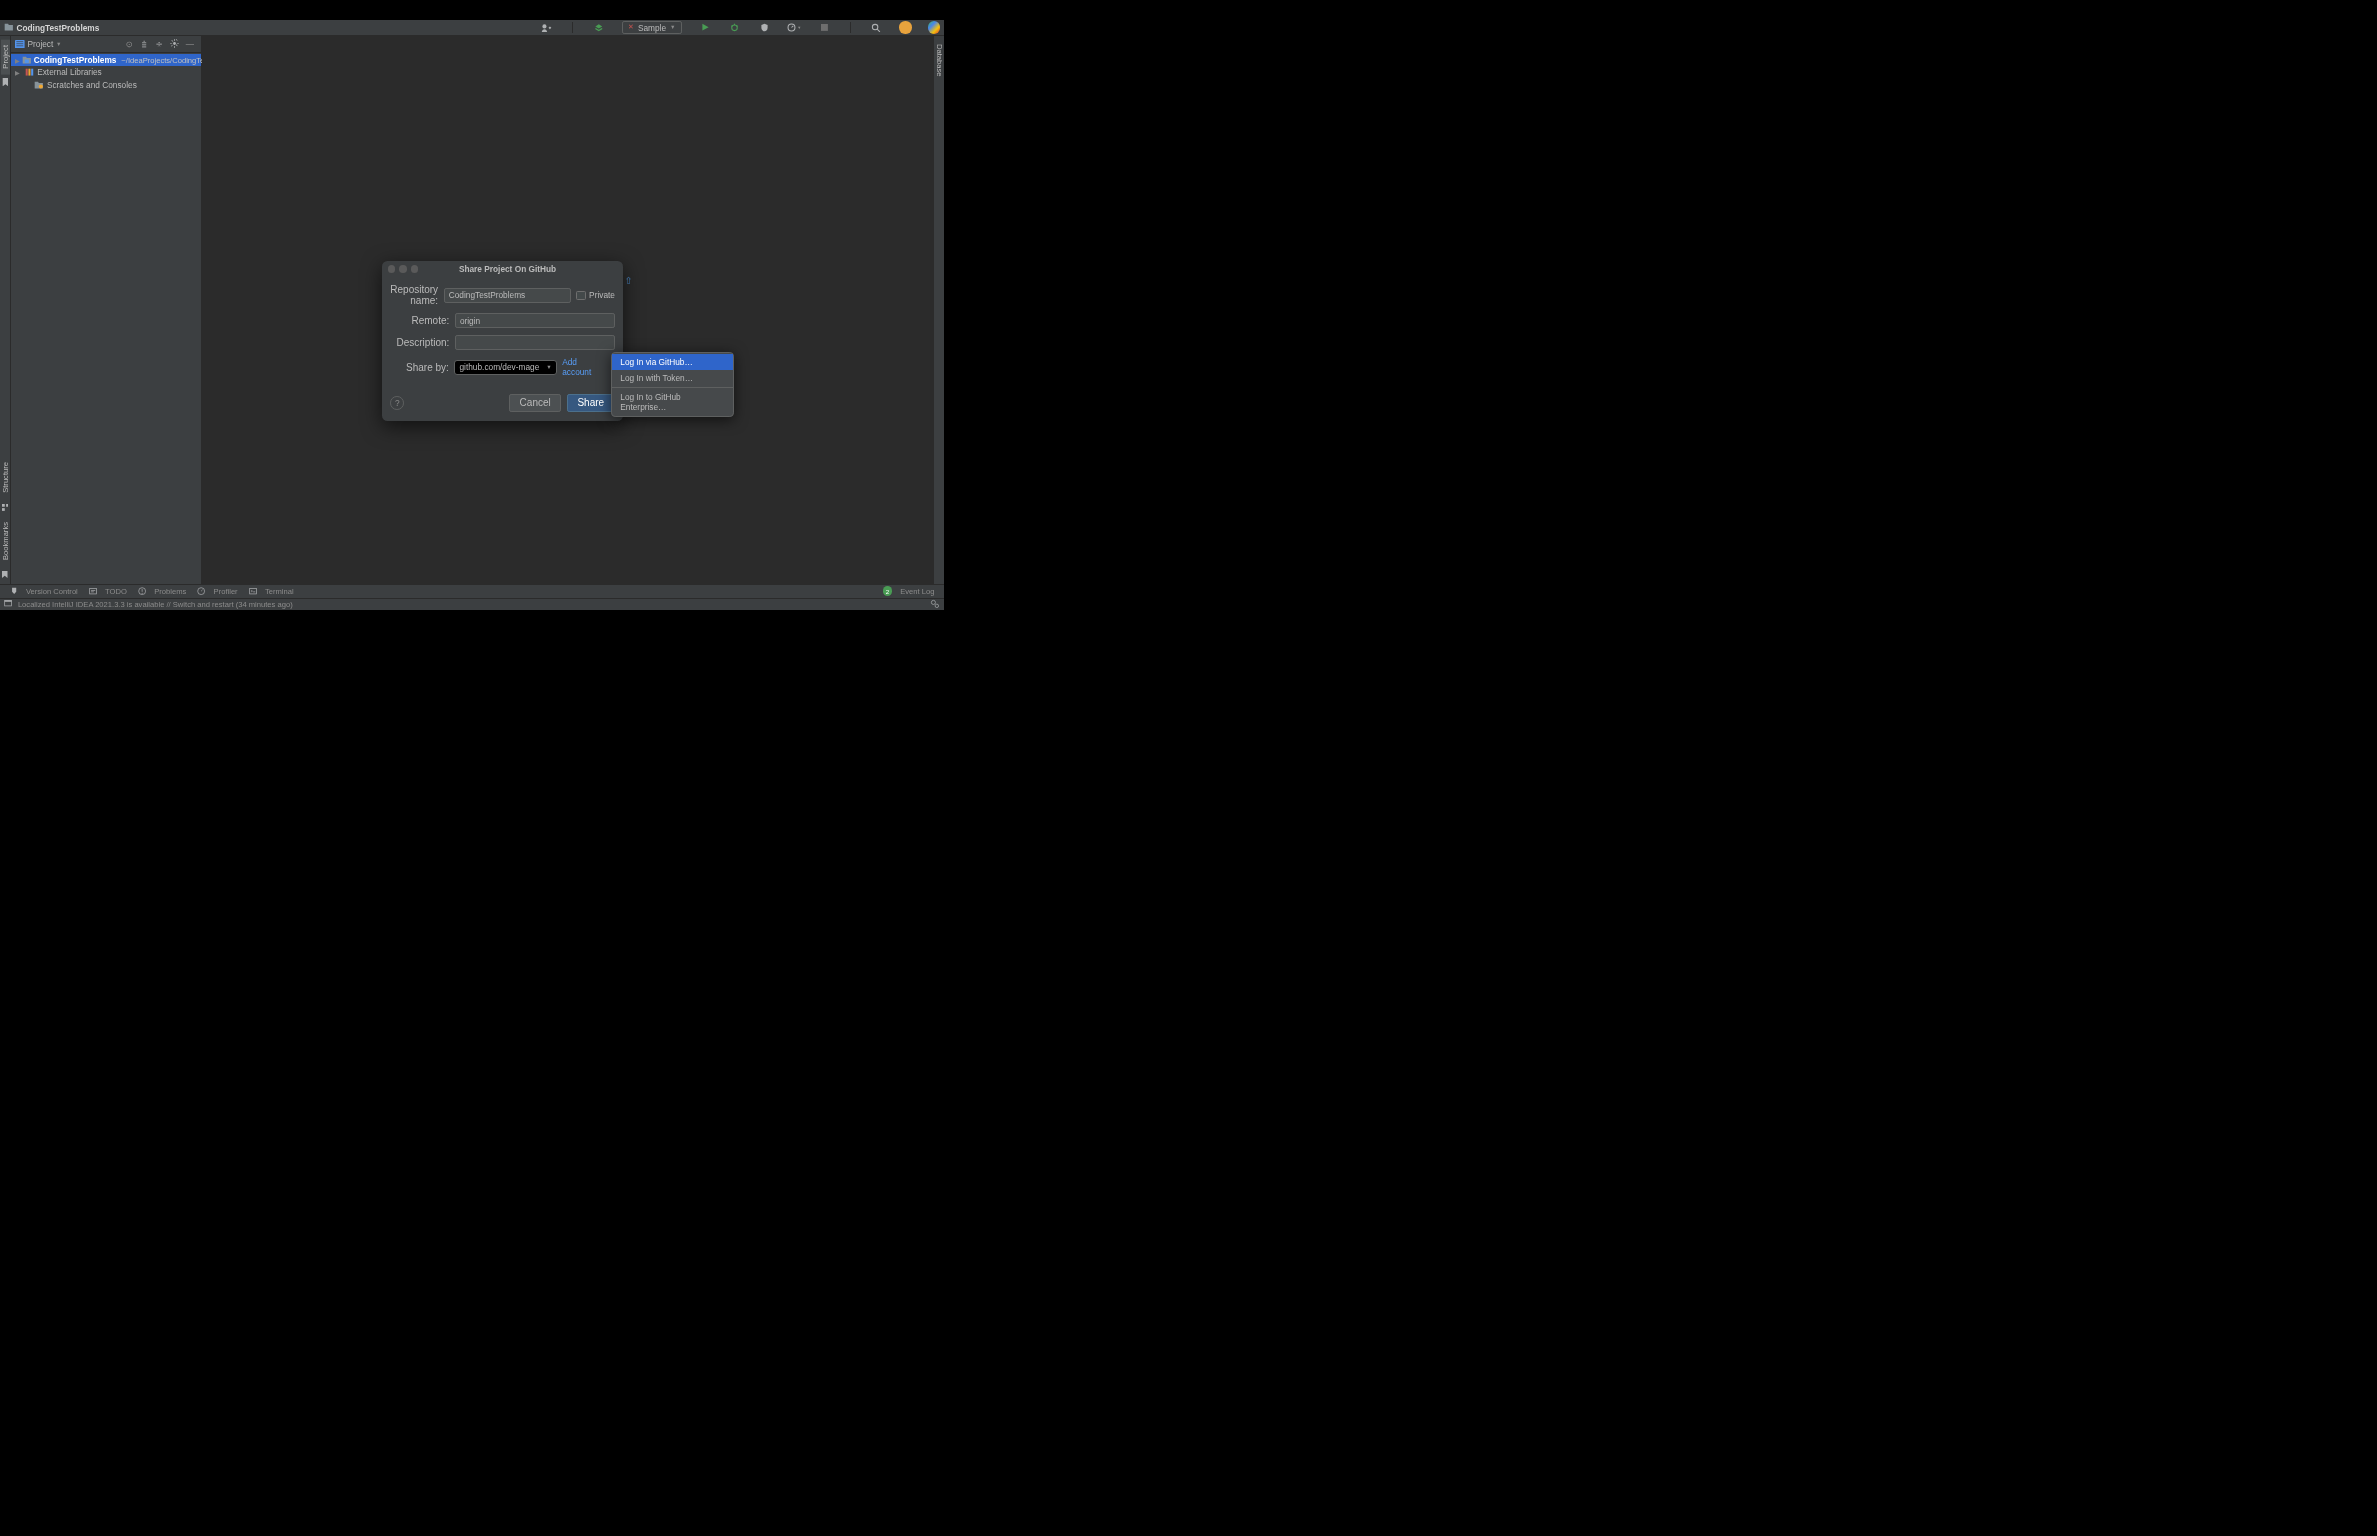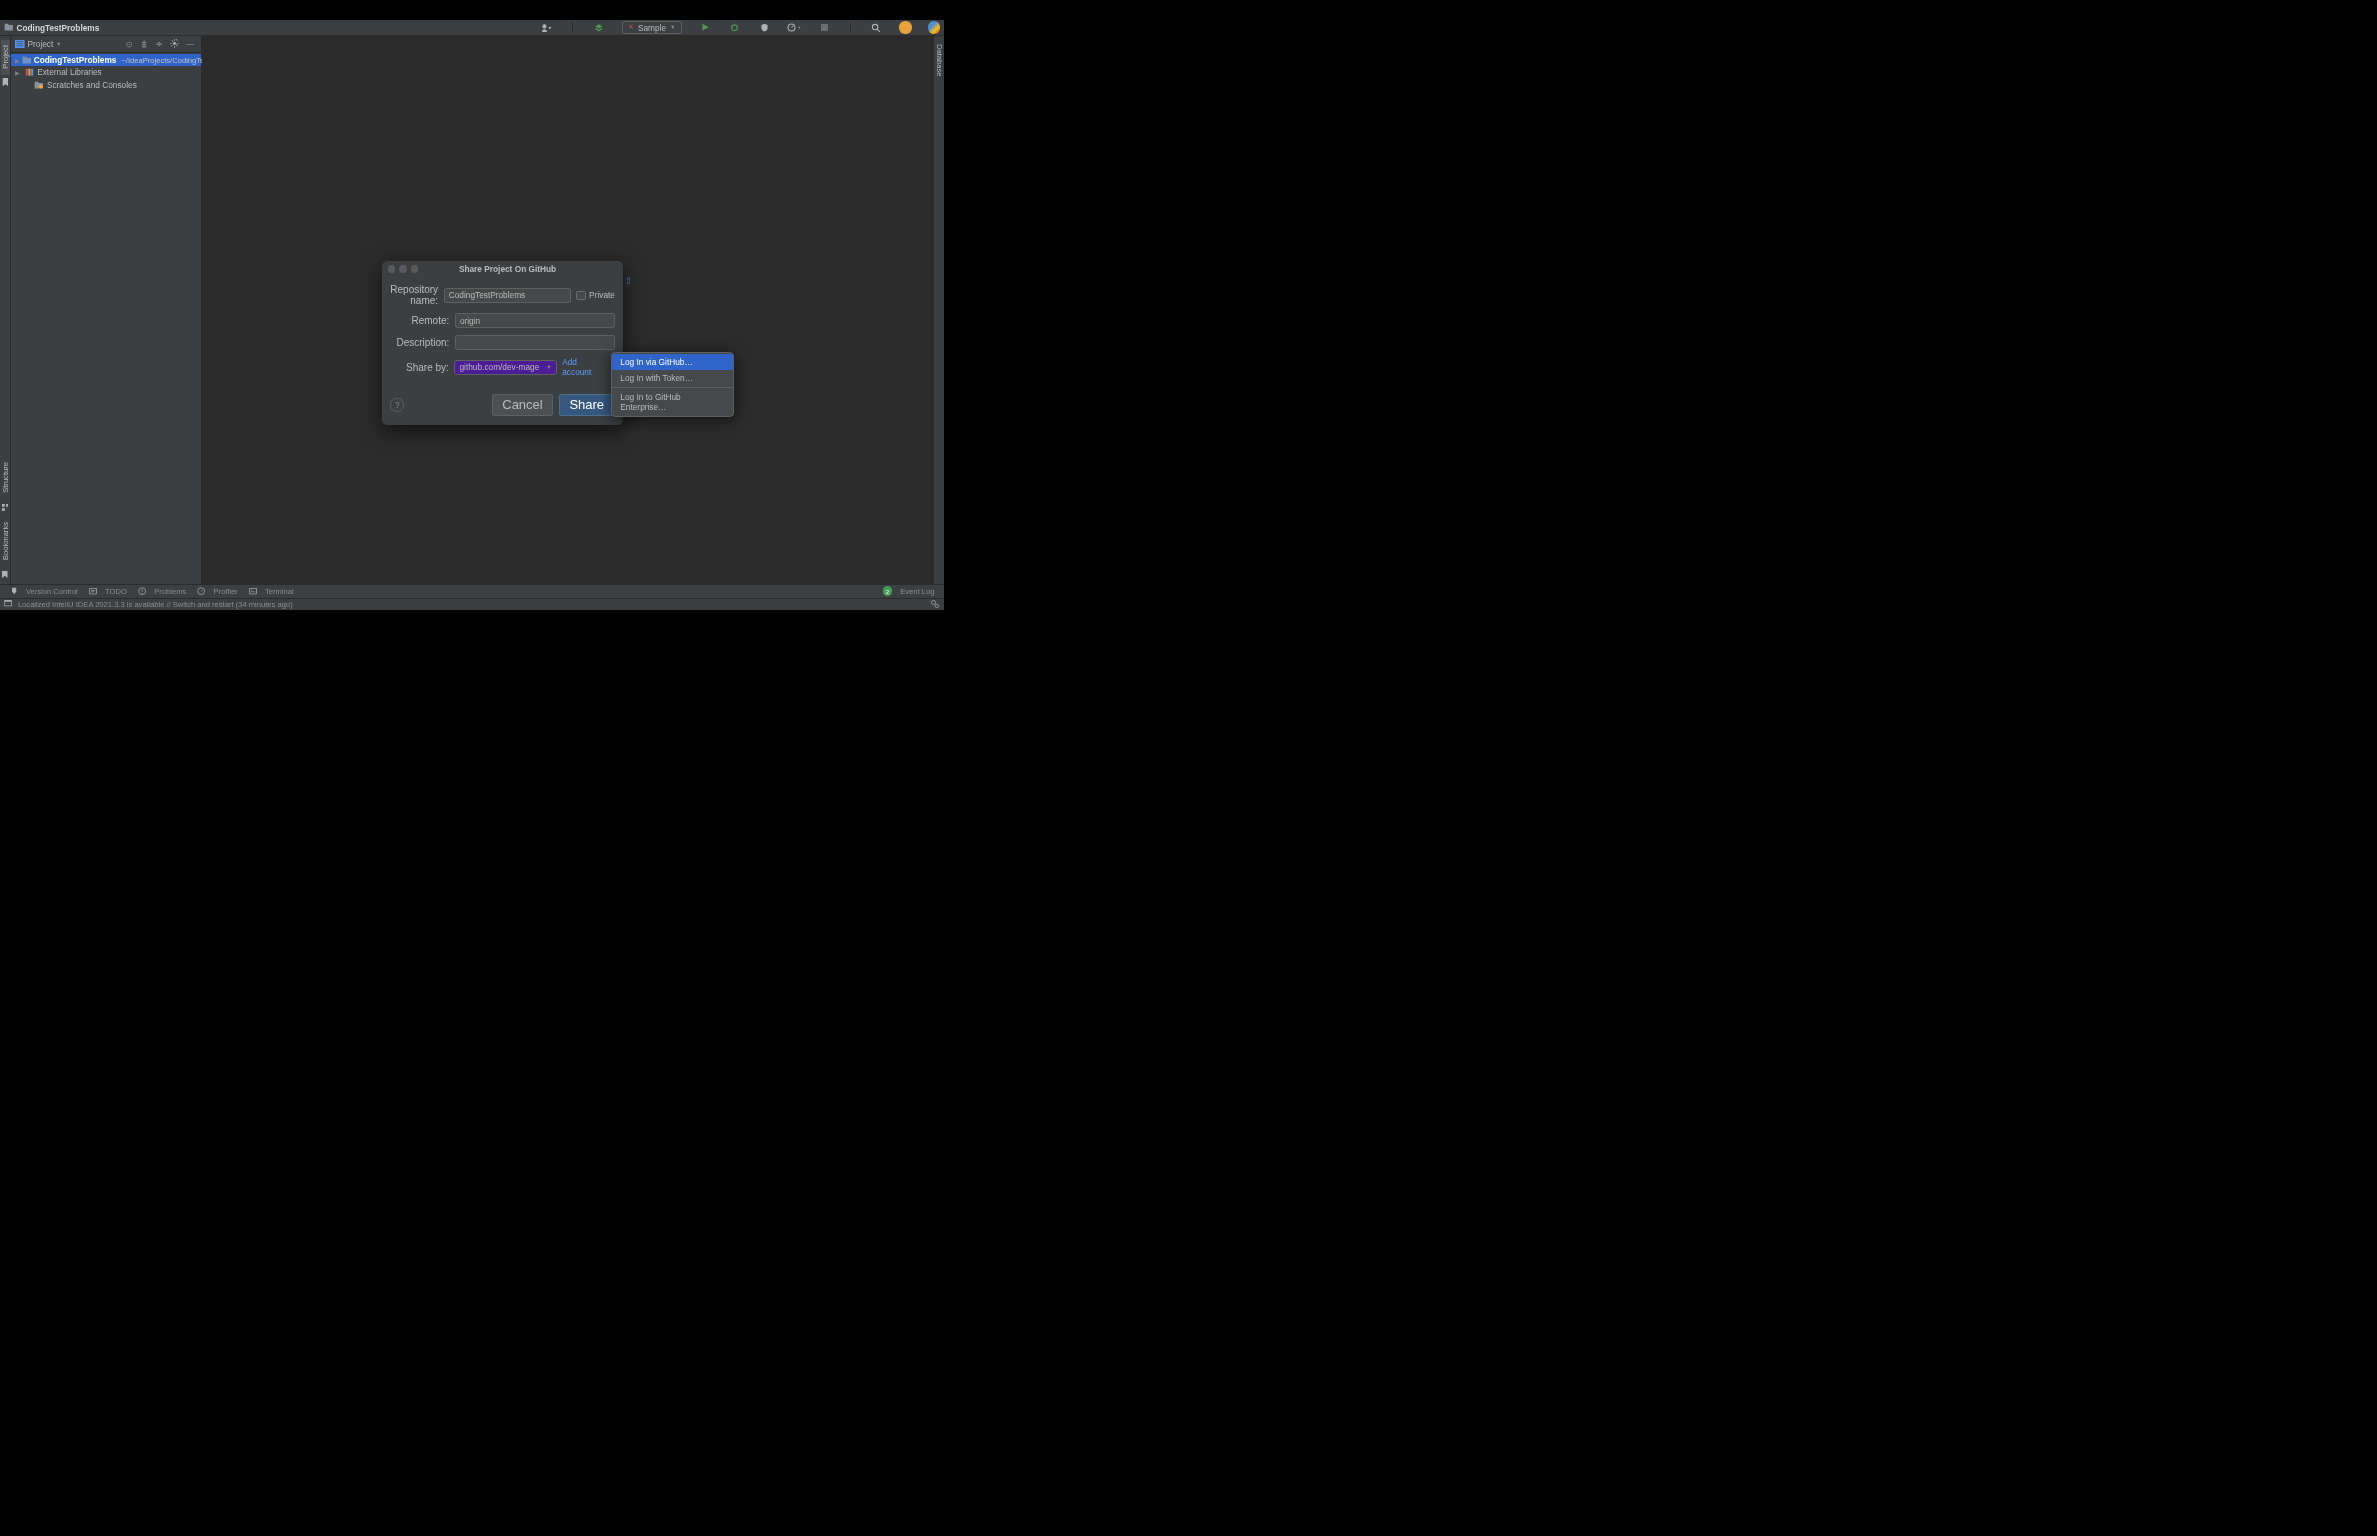"github.com/dev-mage" .dropdown { background: #4c1d95 -> #000000 }
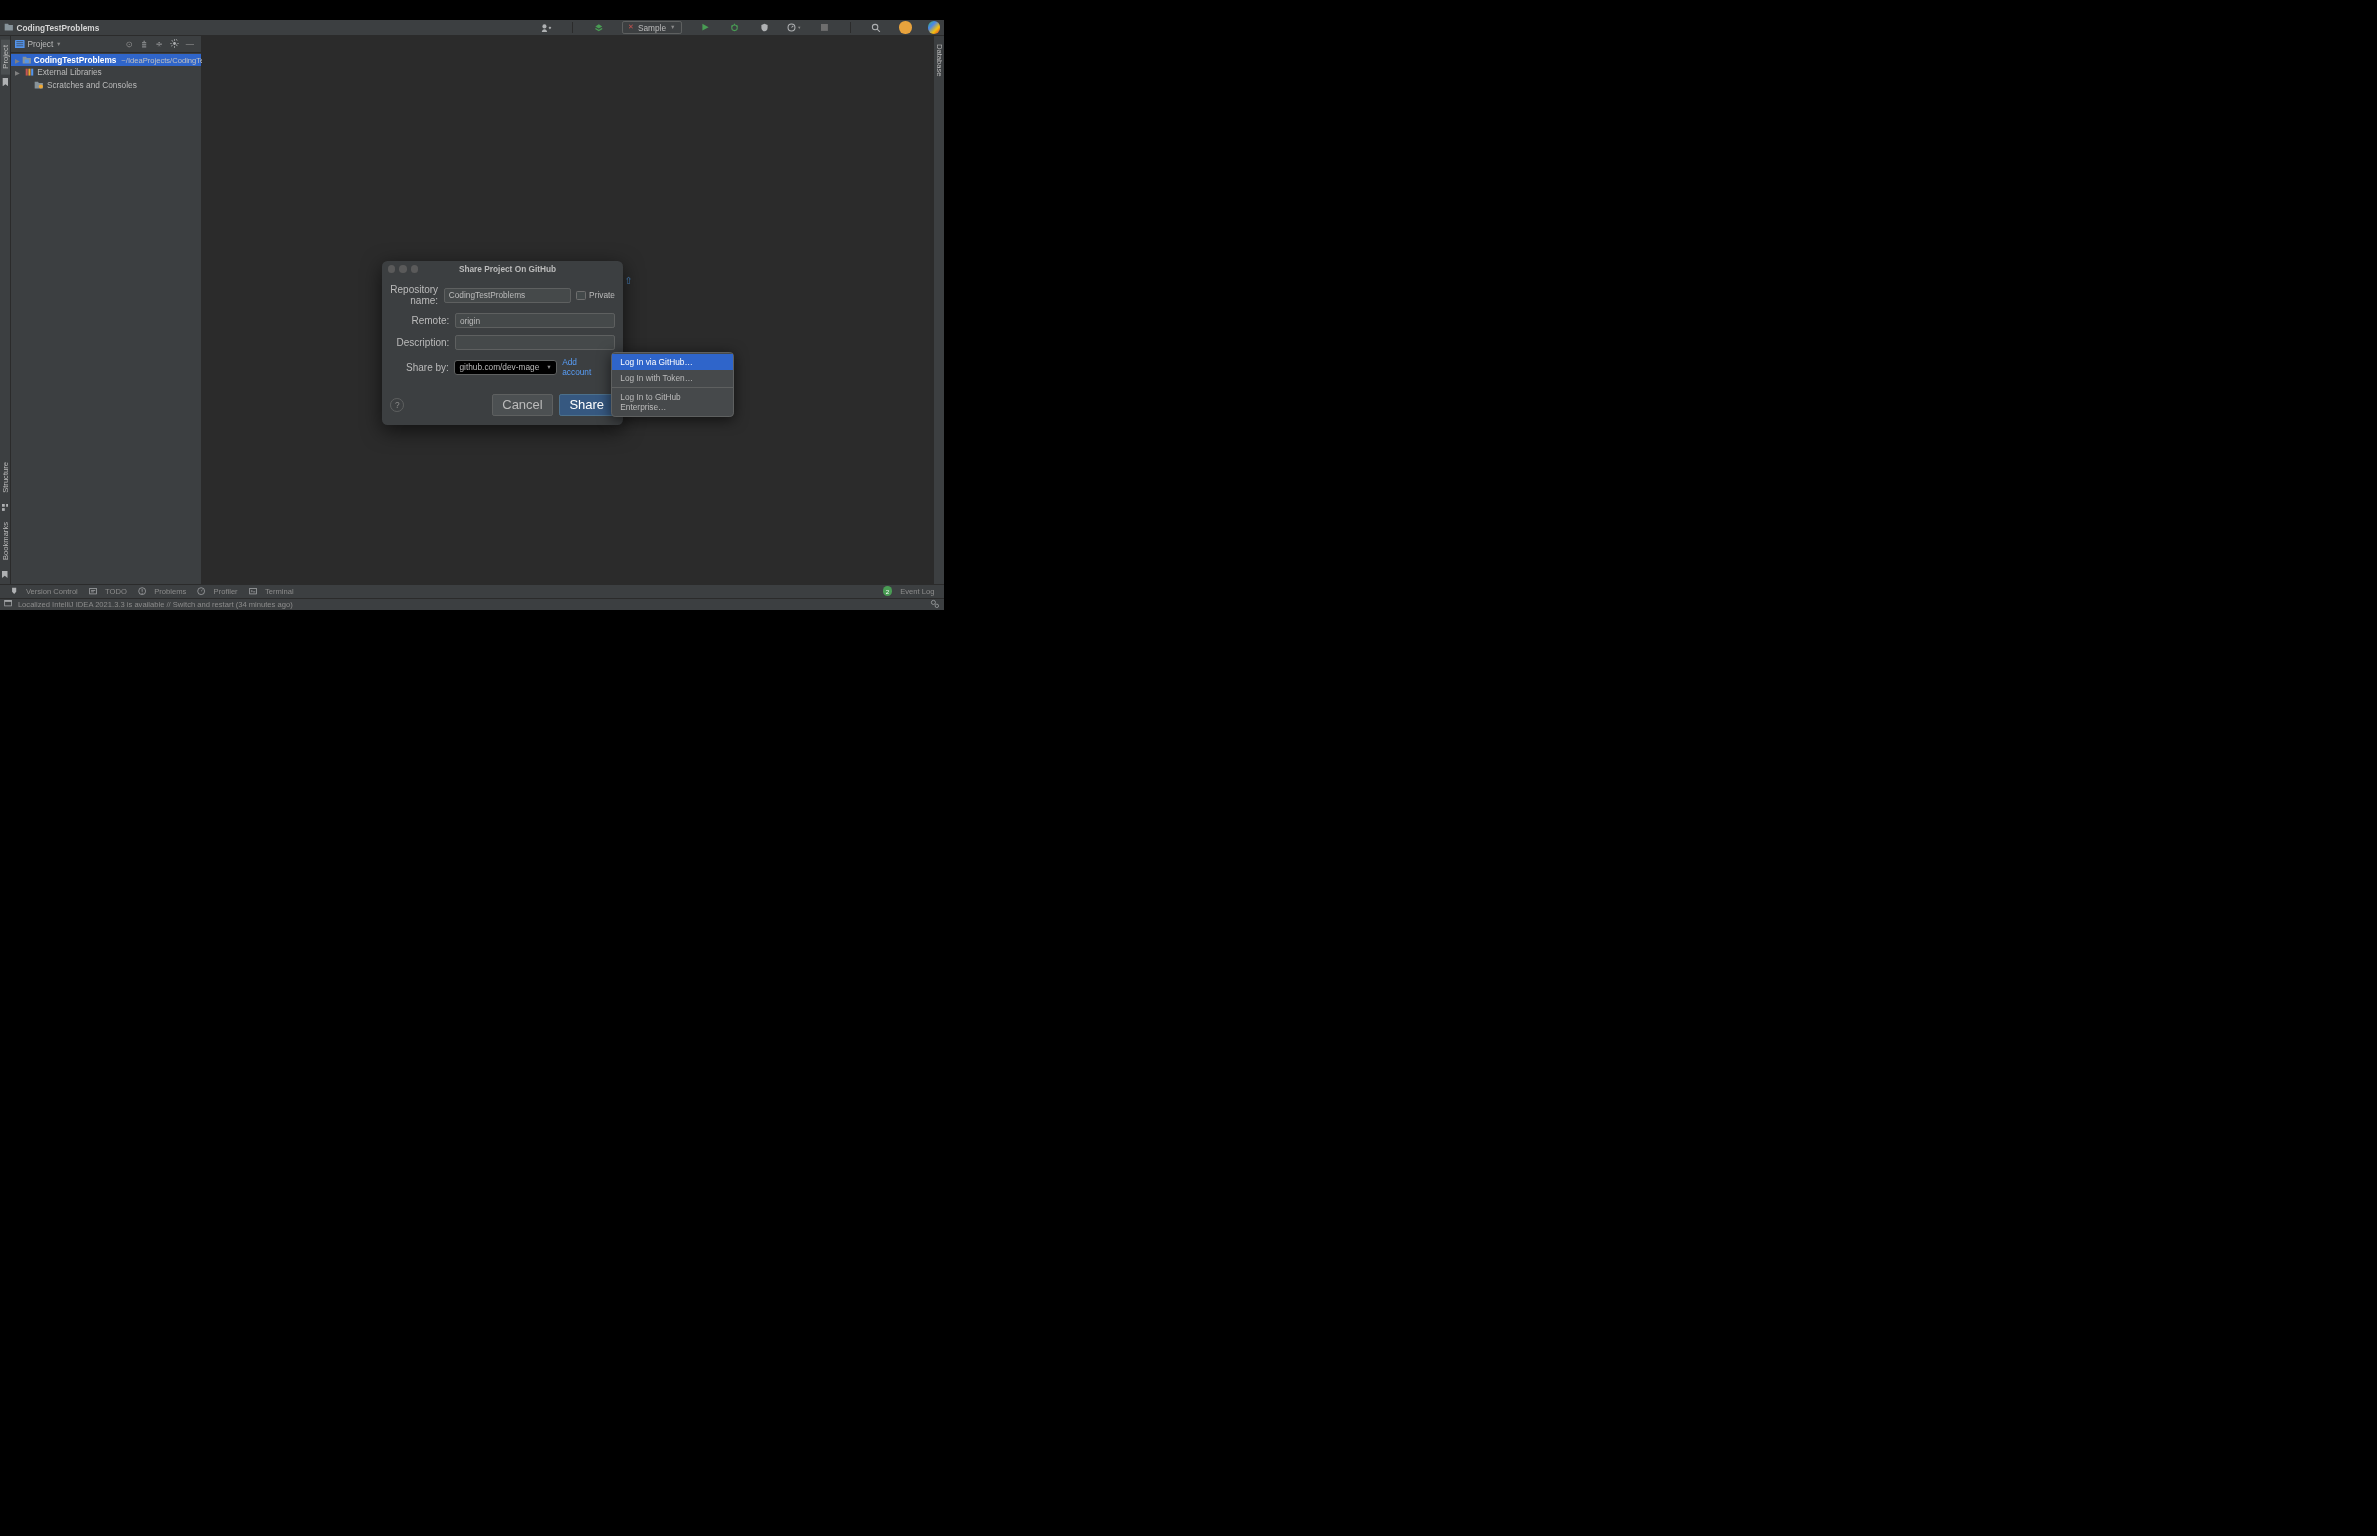"Cancel" .btn { font-size: 13px -> 10px }
